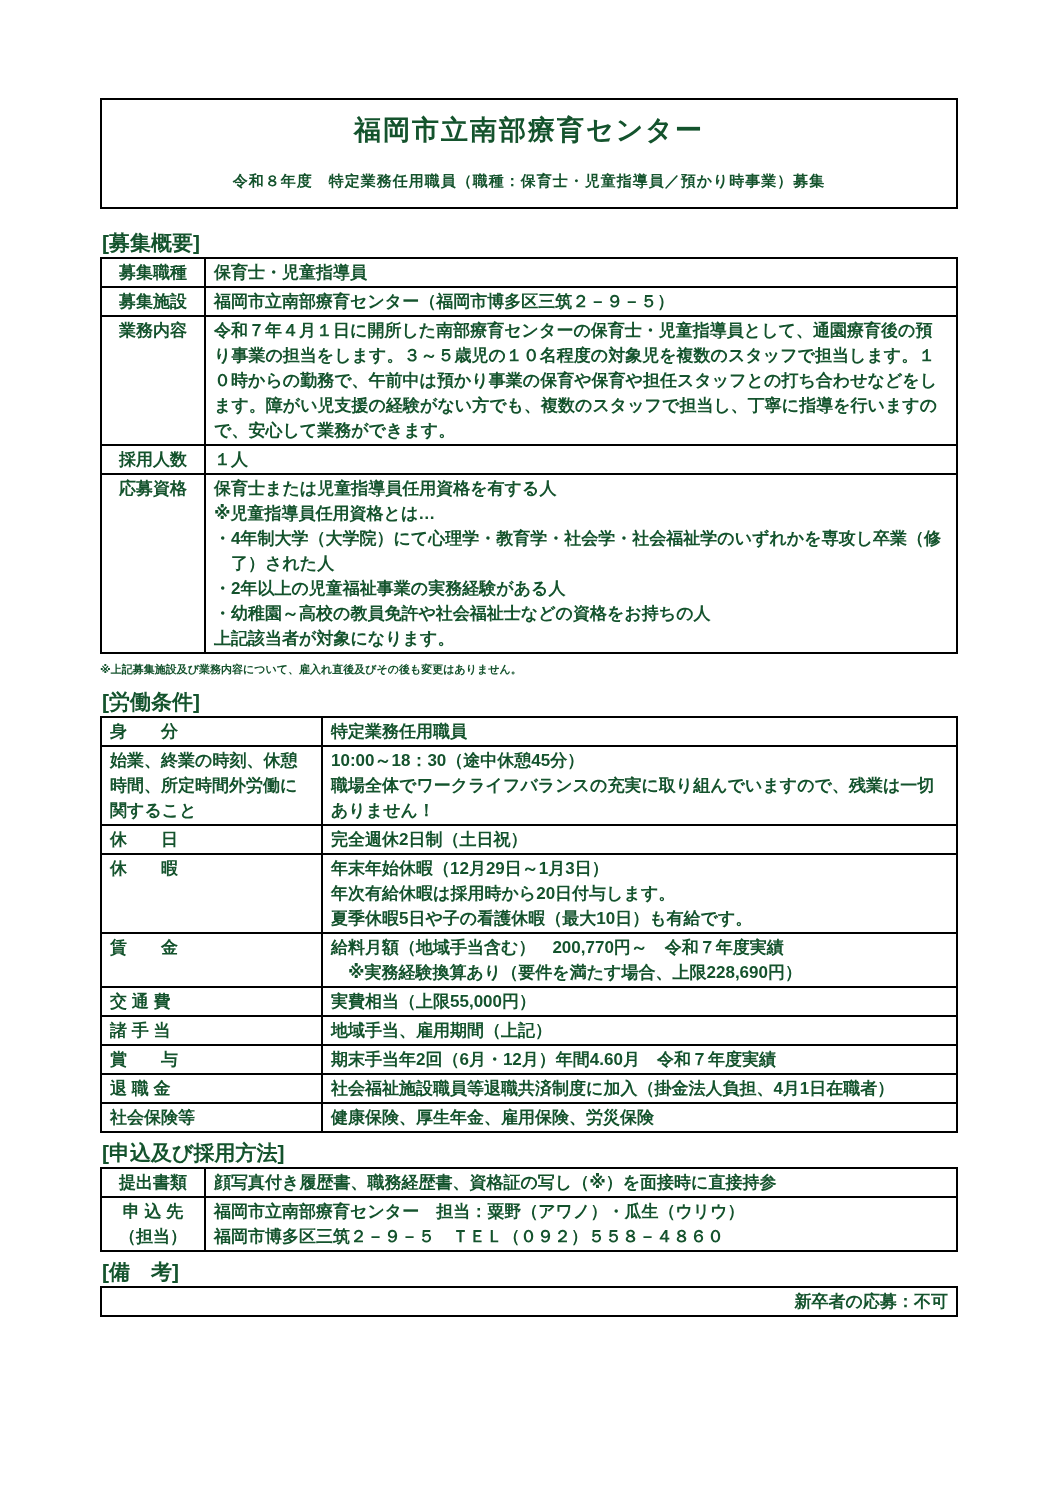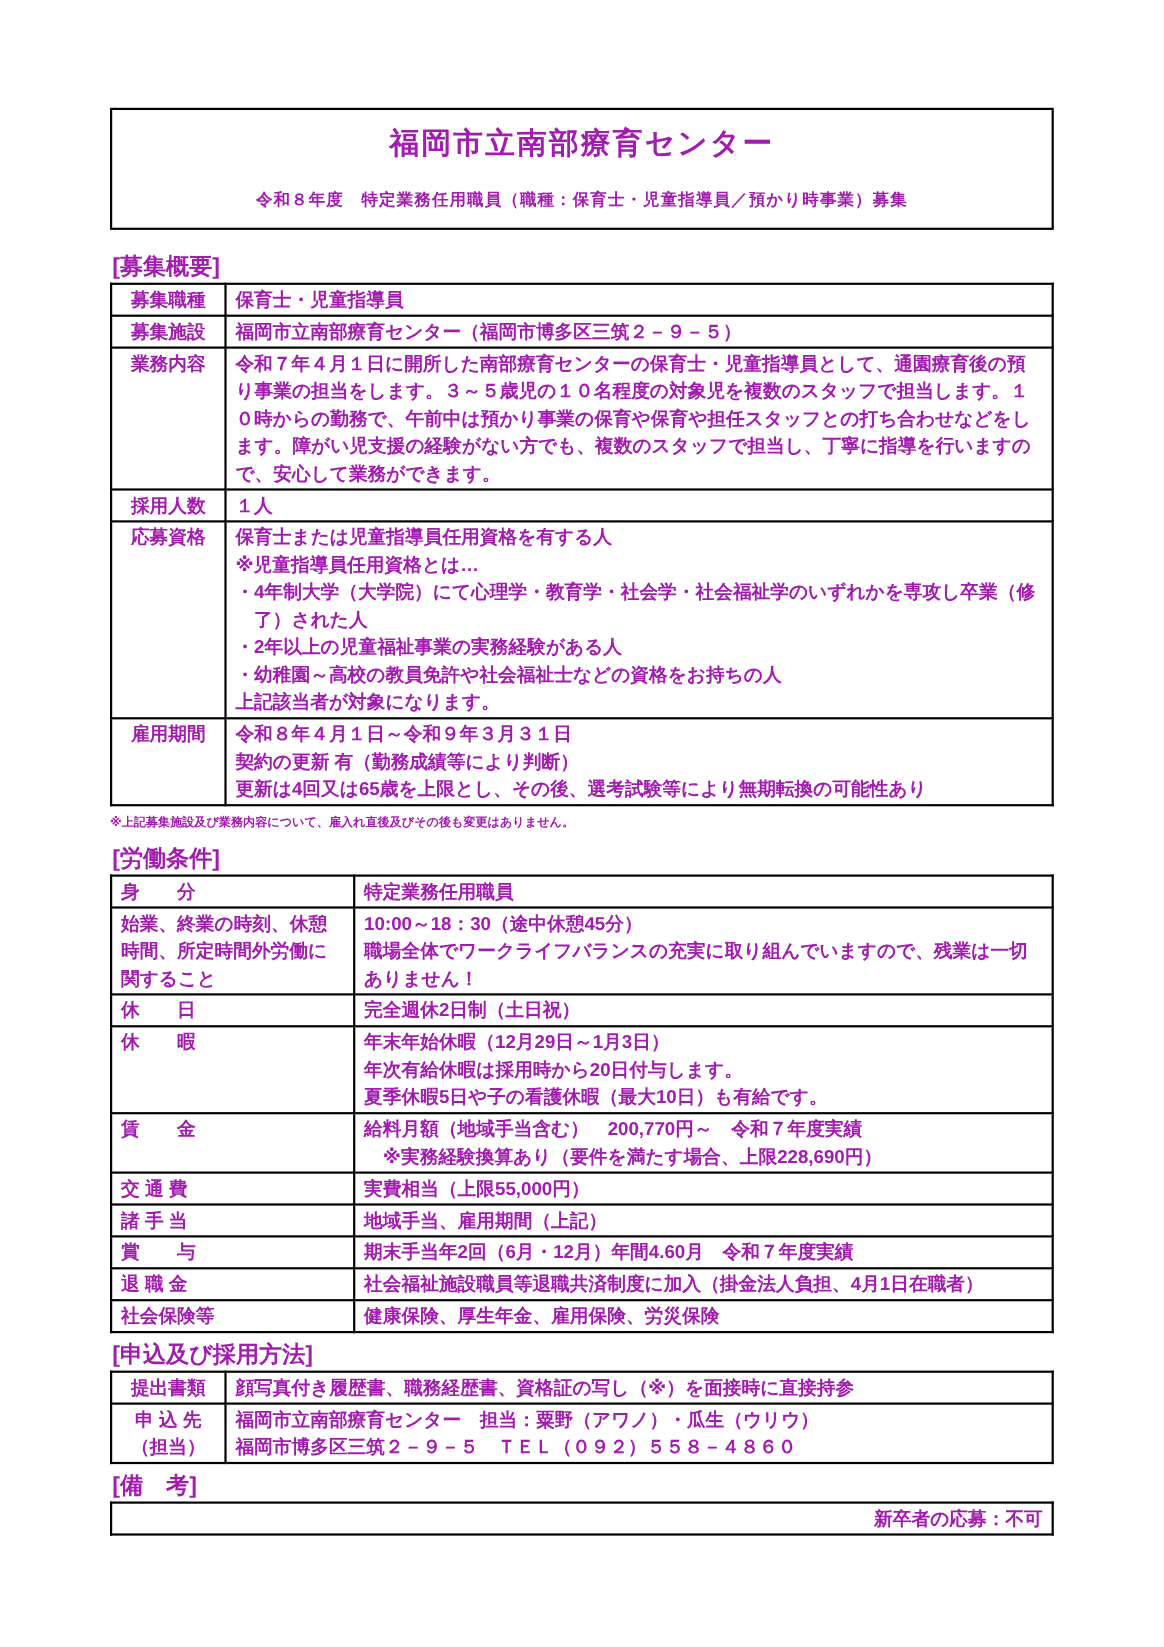"福岡市立南部療育センター" .sheet { color: #a21caf -> #14532d }
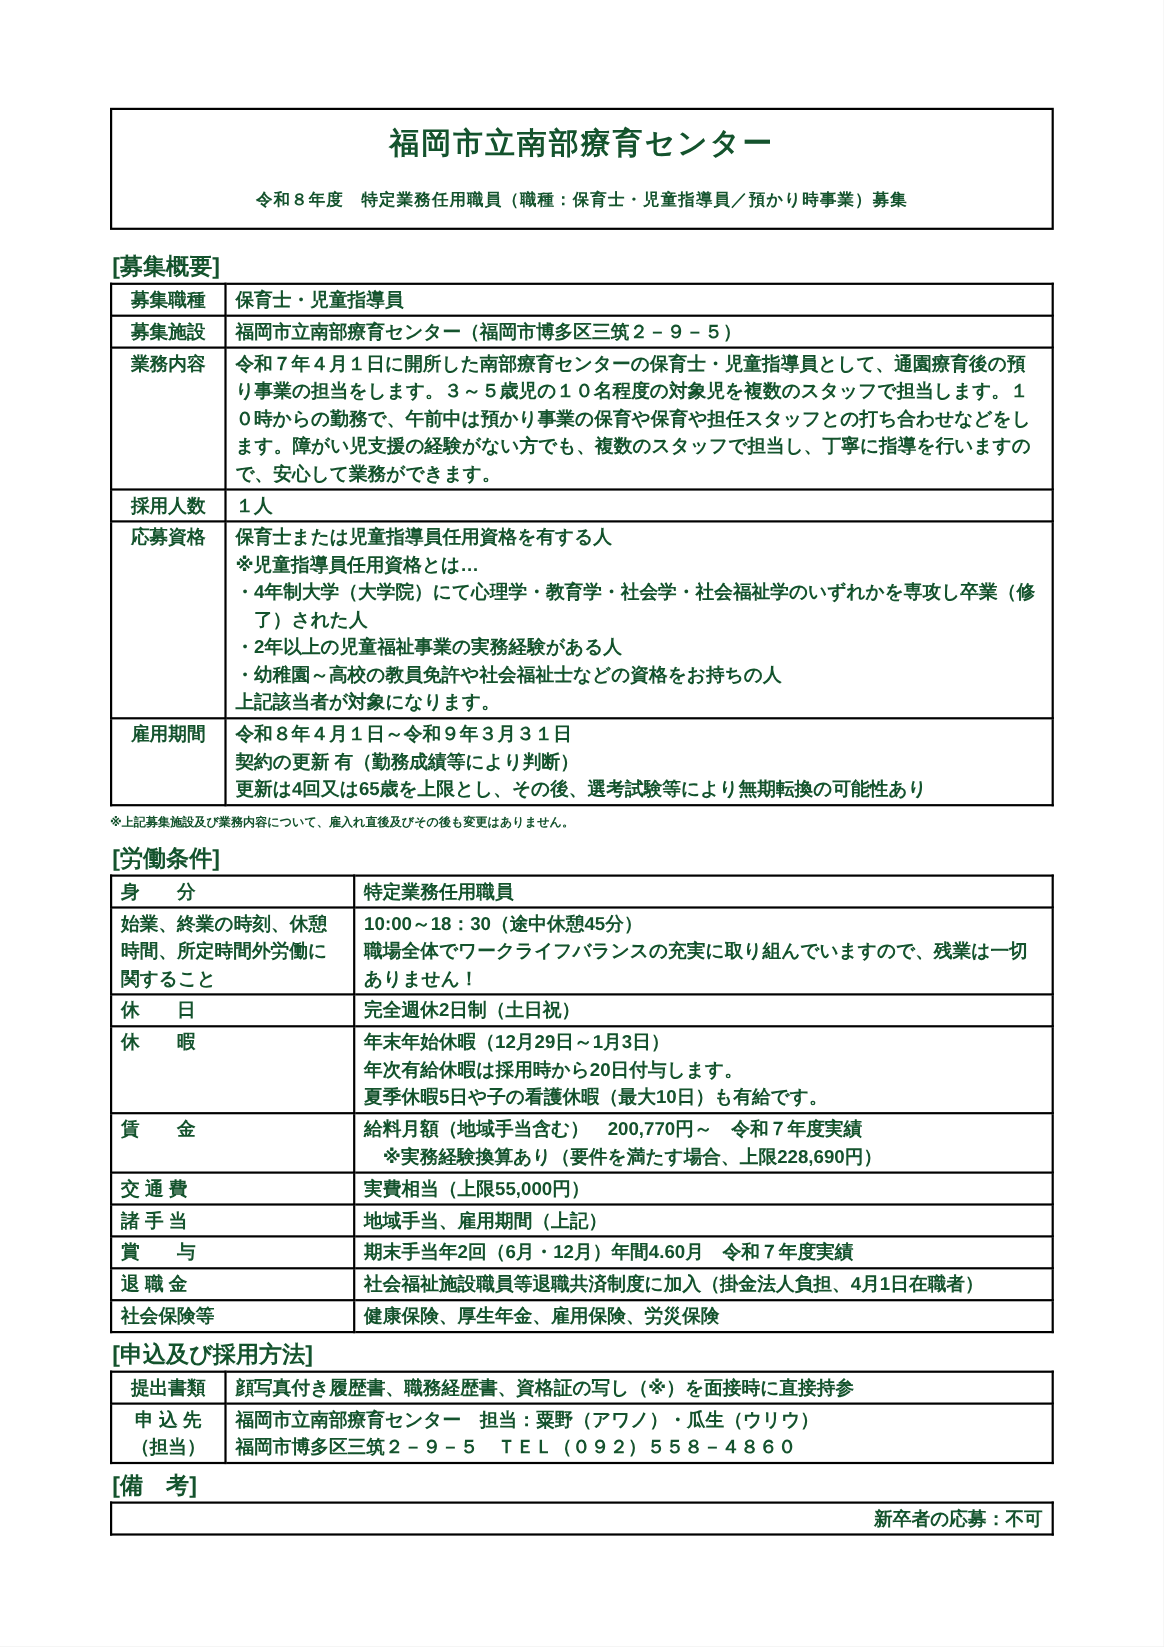"雇用期間" tr { html: <tr> <td>雇用期間</td> <td> <div>令和８年４月１日～令和９年３月３１日</div> <div>契約の更新 有（勤務成績等により判断）</div> <div>更新は4回又は65歳を上限とし、その後、選考試験等により無期転換の可能性あり</div> </td> </tr> -> none }
